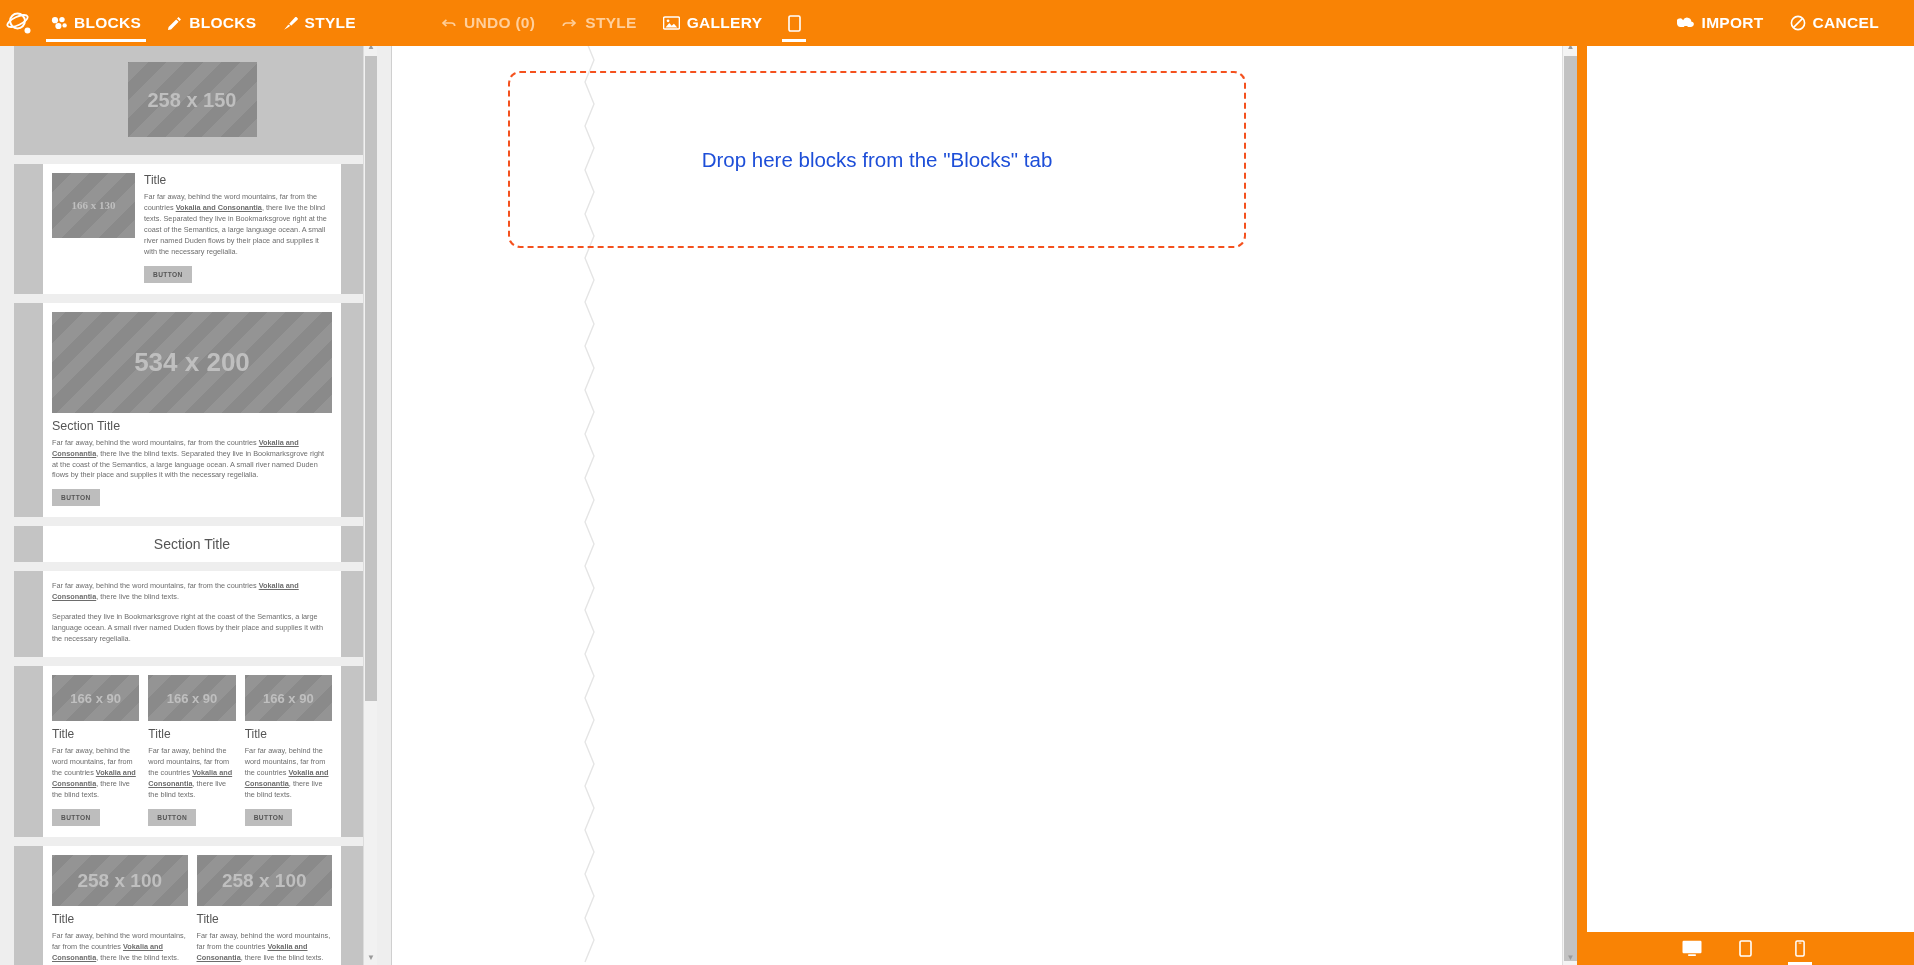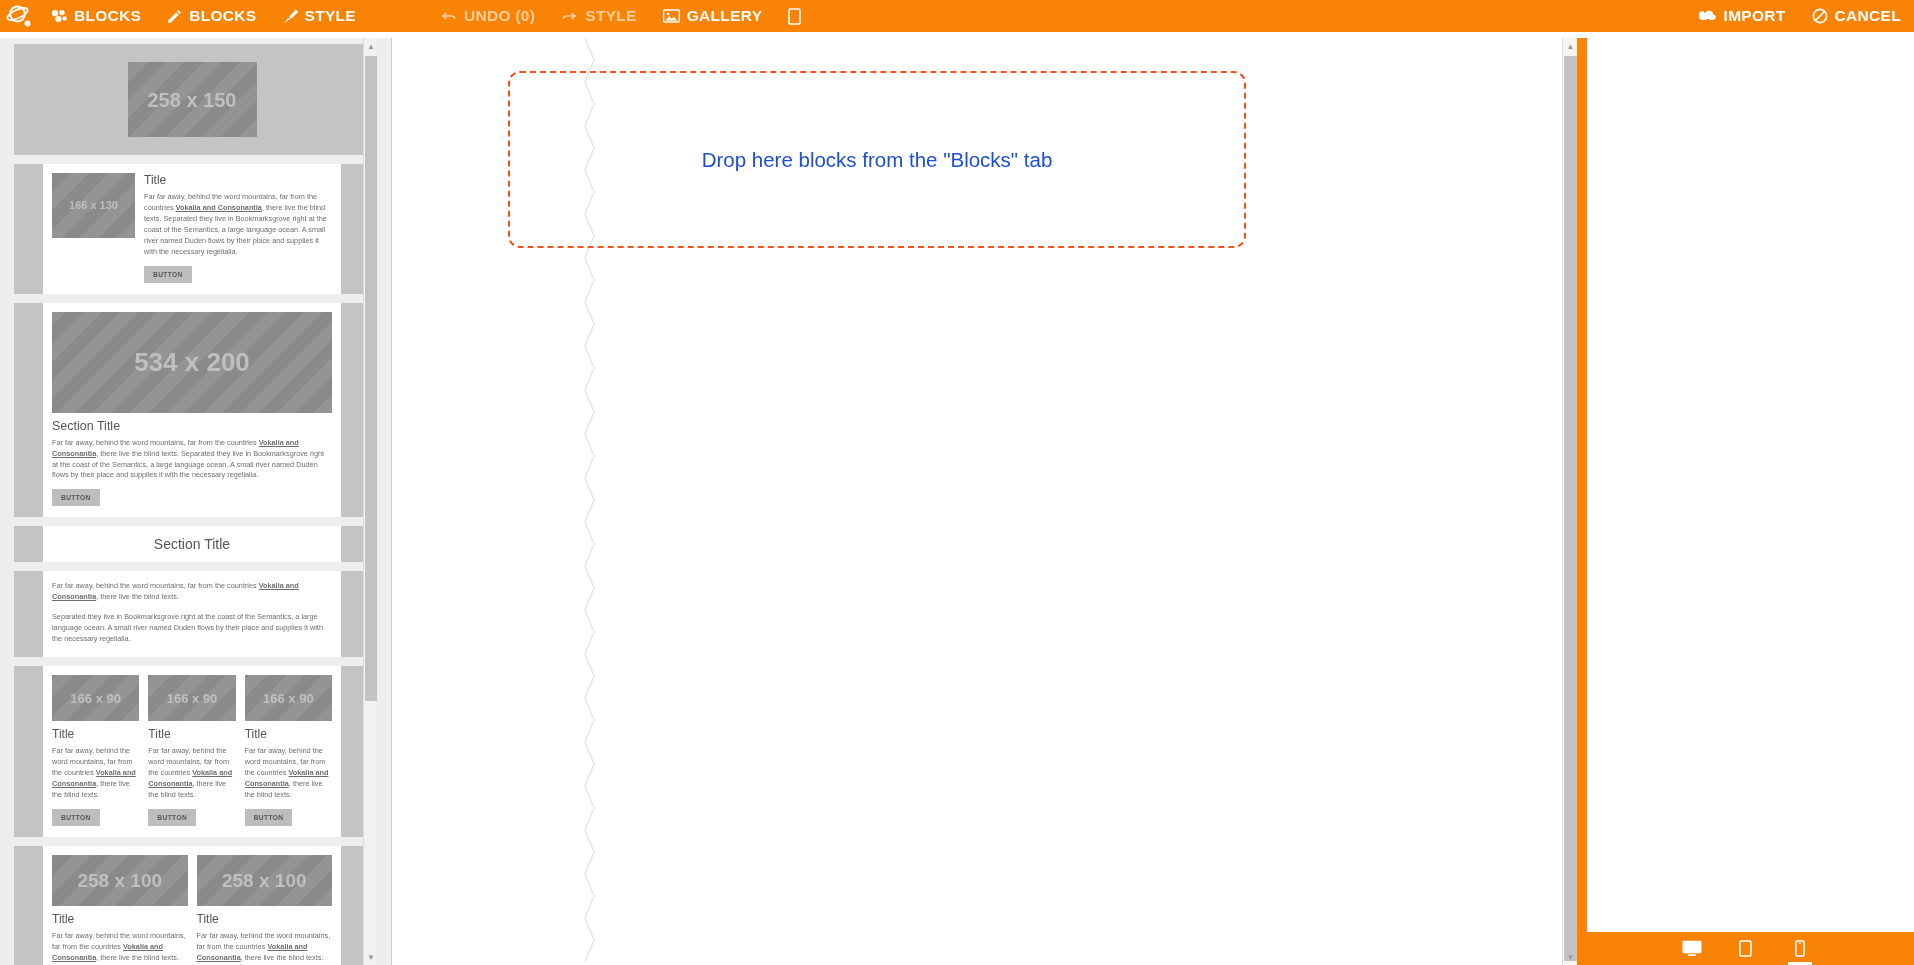"BLOCKS" .toolbar { height: 32px -> 46px }
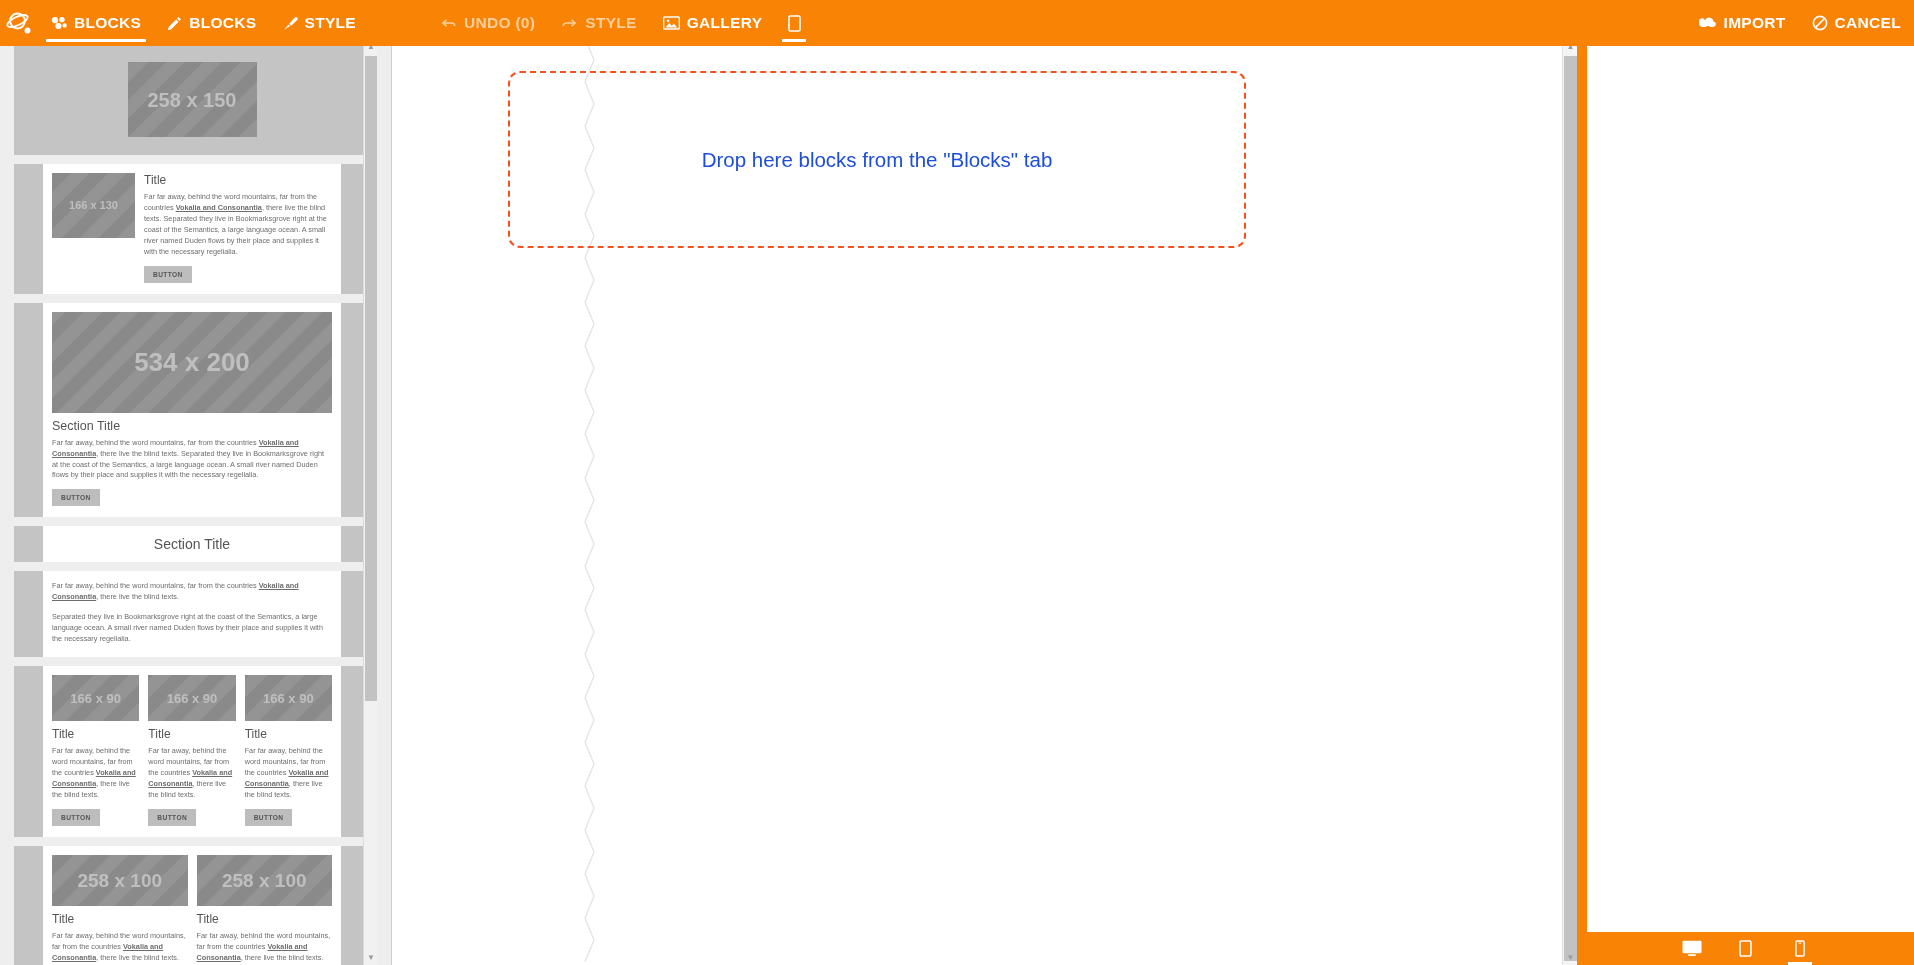"IMPORT" .tb-right { padding-right: 0 -> 22px }
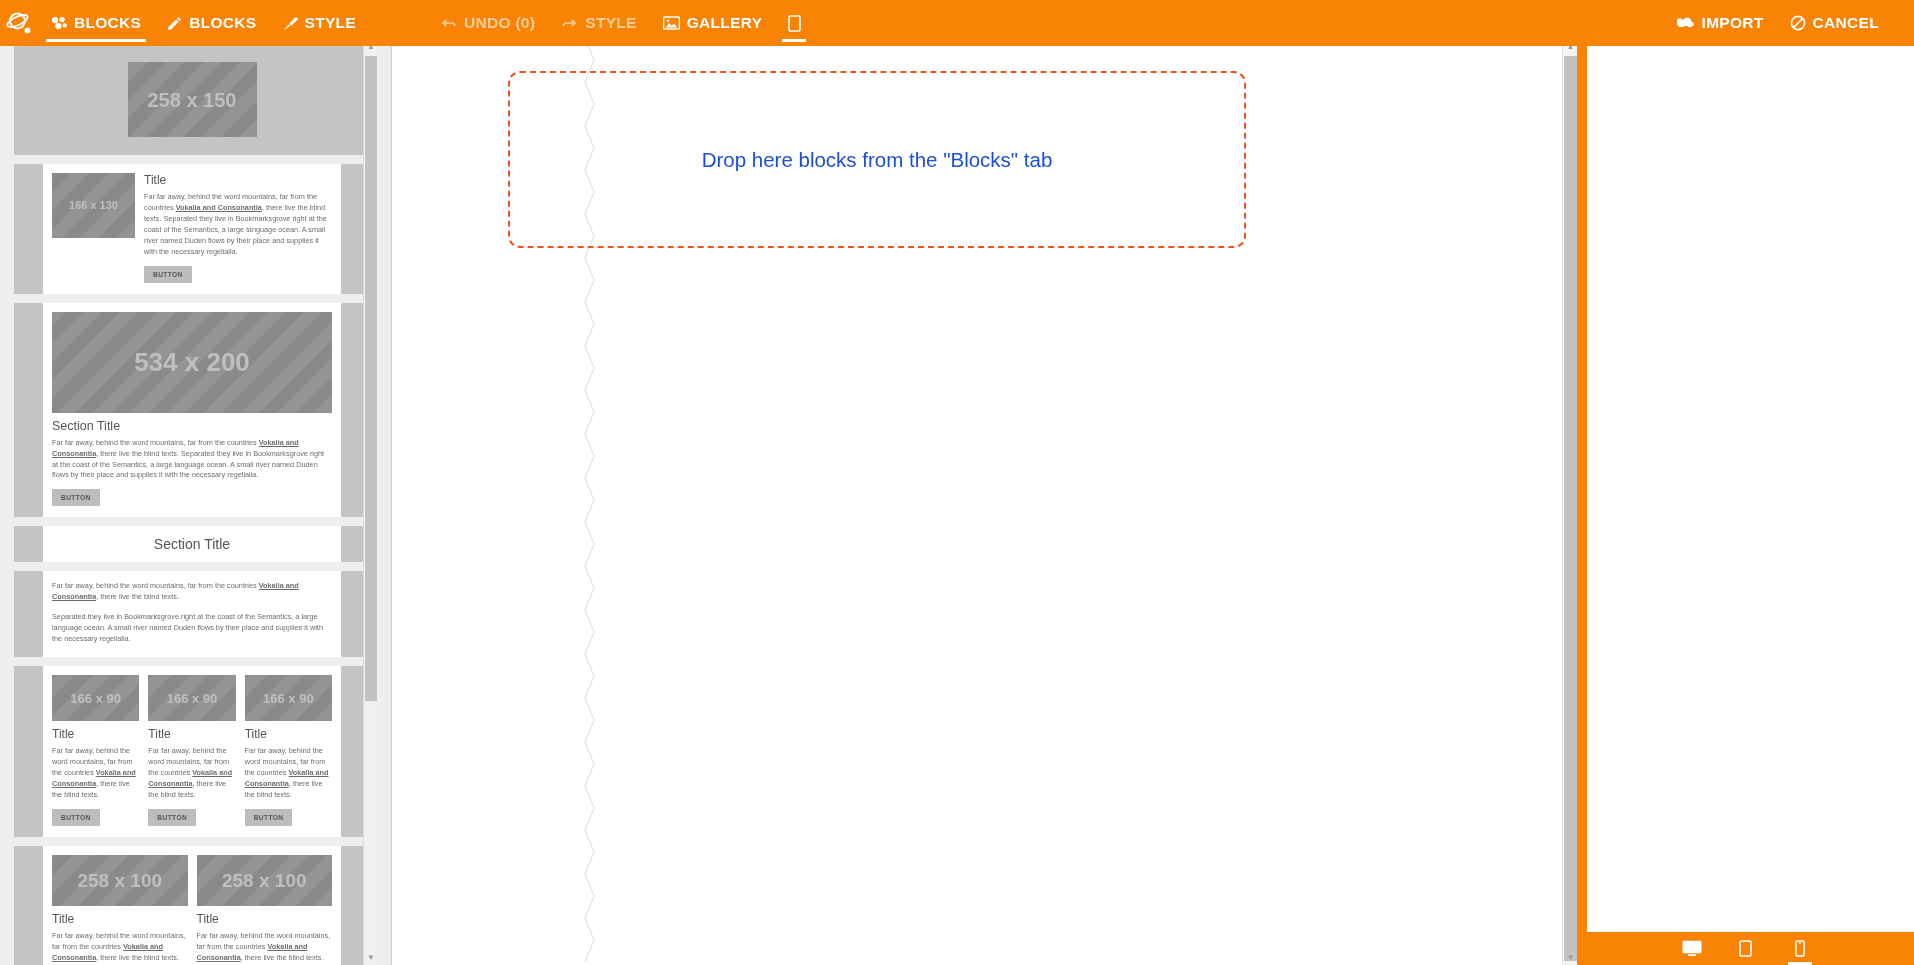"166 x 130" div { font-family: none -> Liberation Serif, serif }
